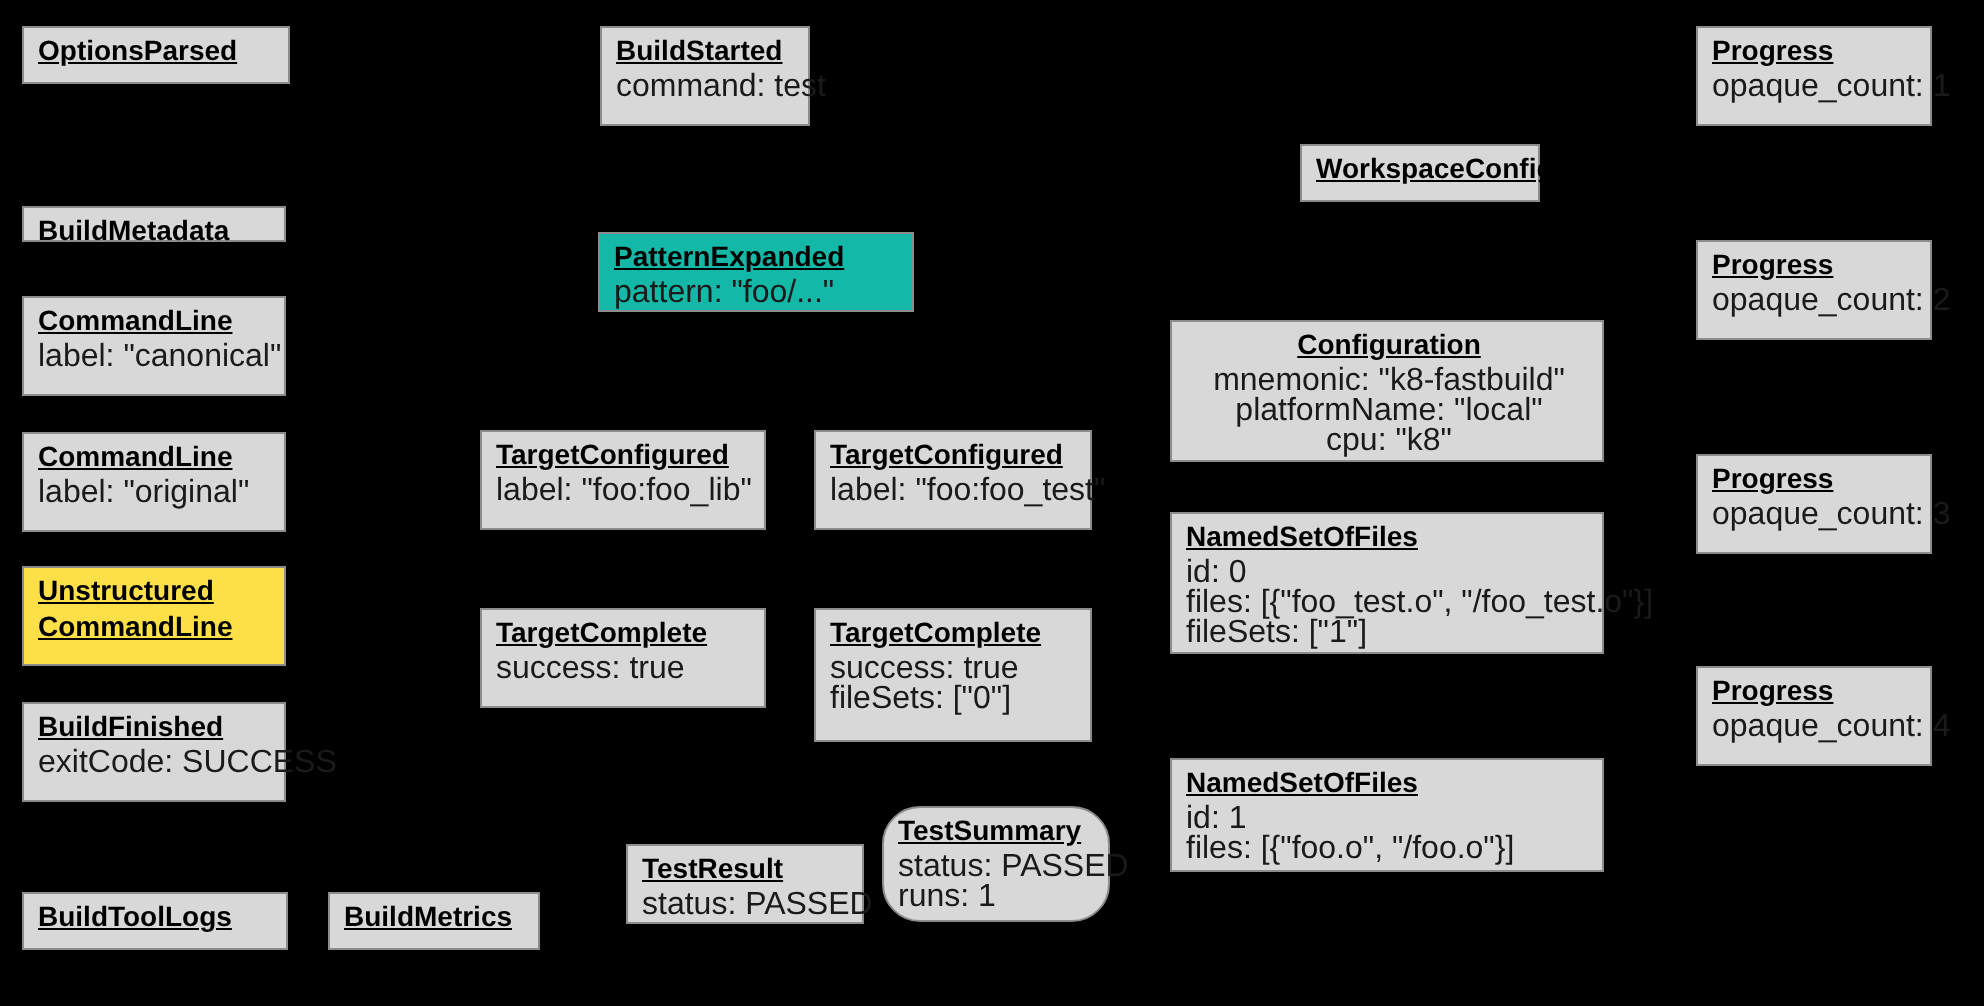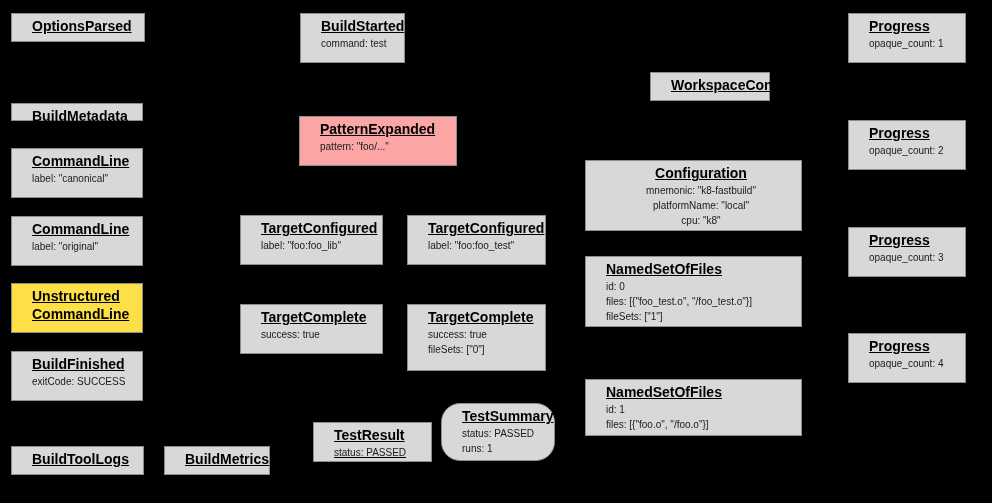"OptionsParsed" .node { padding: 3px 5px 4px 20px -> 3px 5px 4px 7px }
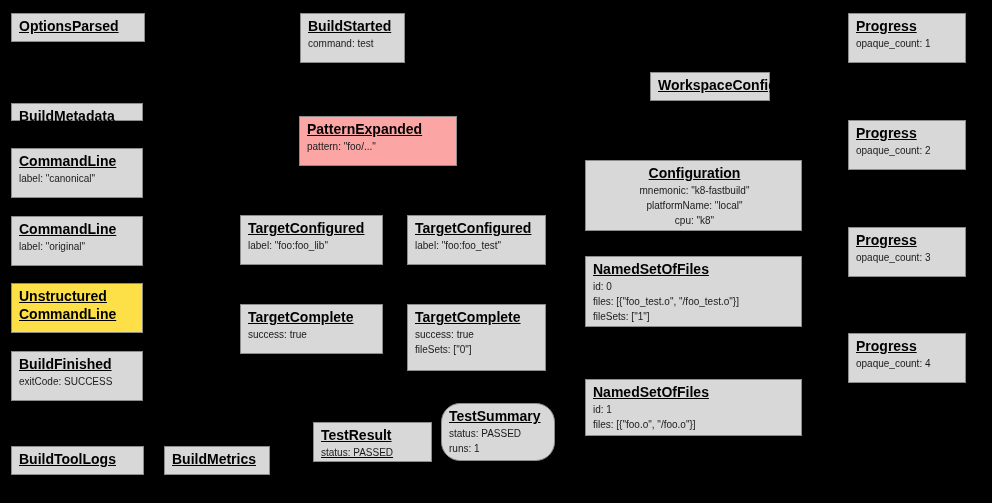"command: test" .node-attrs { font-size: 10px -> 16px }
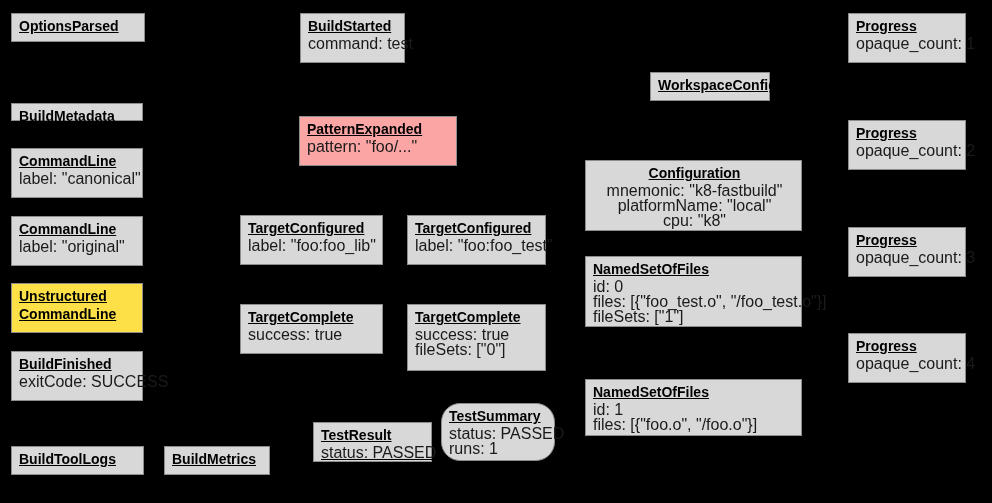"PatternExpanded" div.node { background: #fca5a5 -> #14b8a6; height: 50px -> 40px }
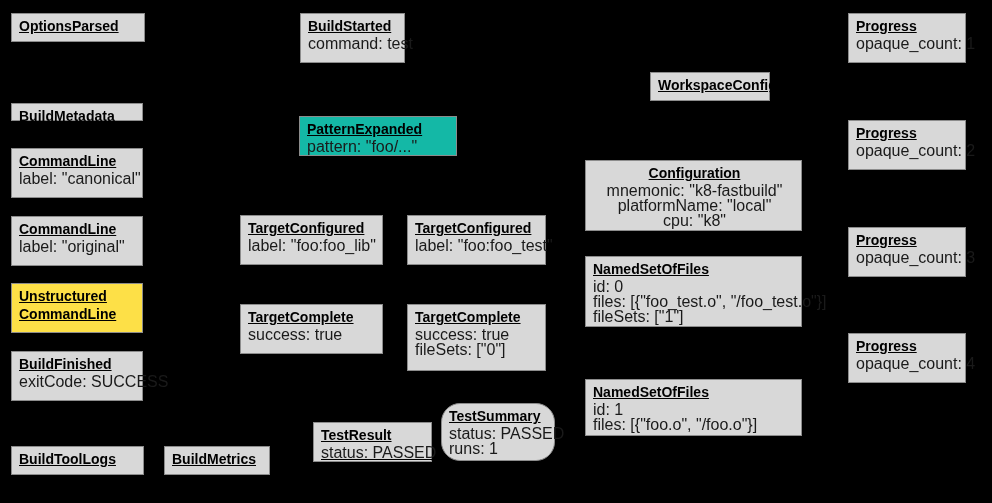"TestResult" div.node { text-decoration: underline -> none }
